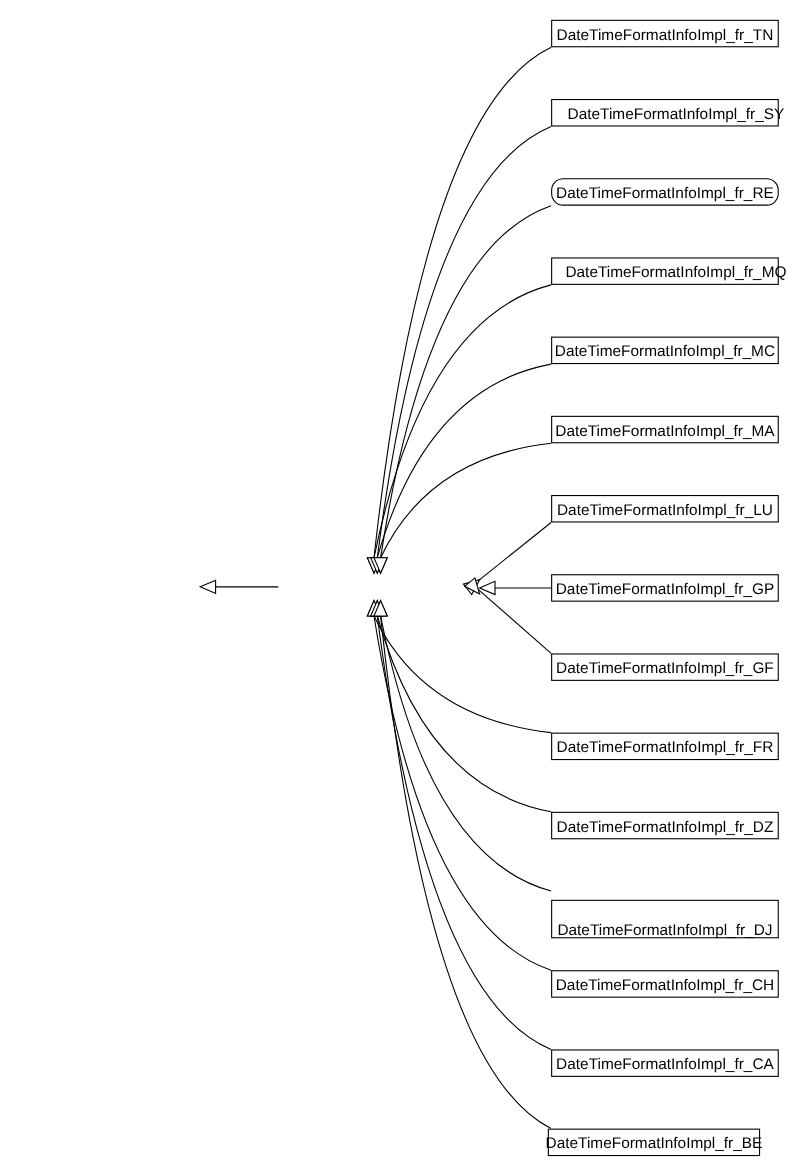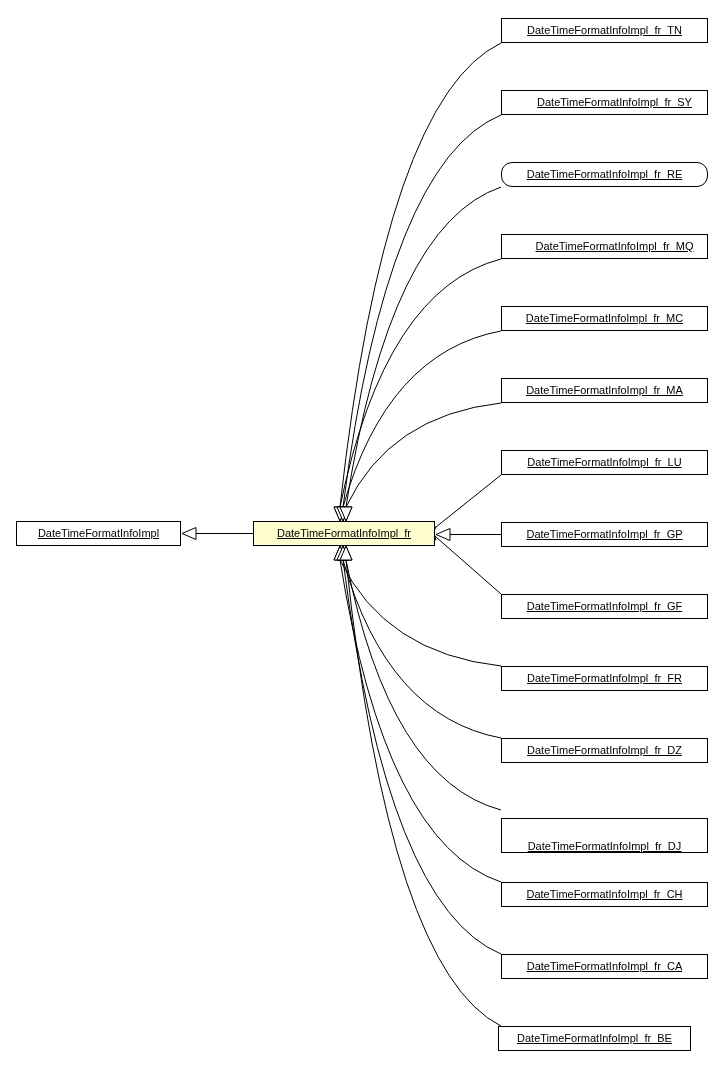"DateTimeFormatInfoImpl_fr_TN" .uml-box { font-size: 11px -> 14px; text-decoration: underline -> none }
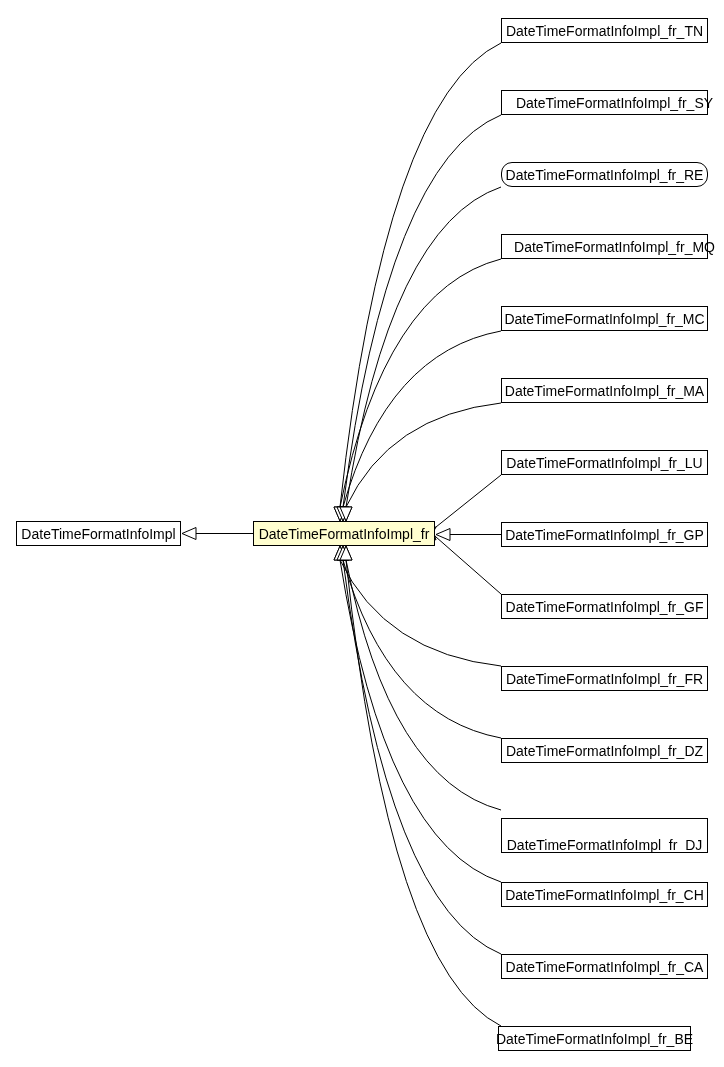"DateTimeFormatInfoImpl" div.uml-box { html: <div> <span>DateTimeFormatInfoImpl</span> </div> -> none }
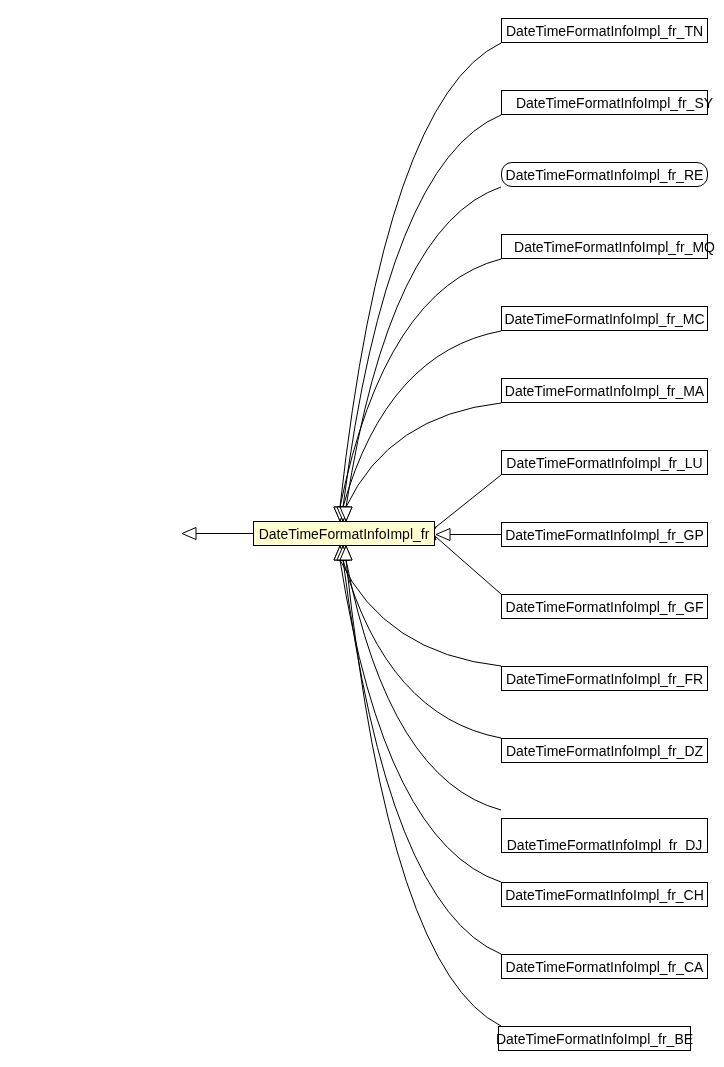"DateTimeFormatInfoImpl_fr" div.uml-box { html: <div> <span>DateTimeFormatInfoImpl_fr</span> </div> -> none }
